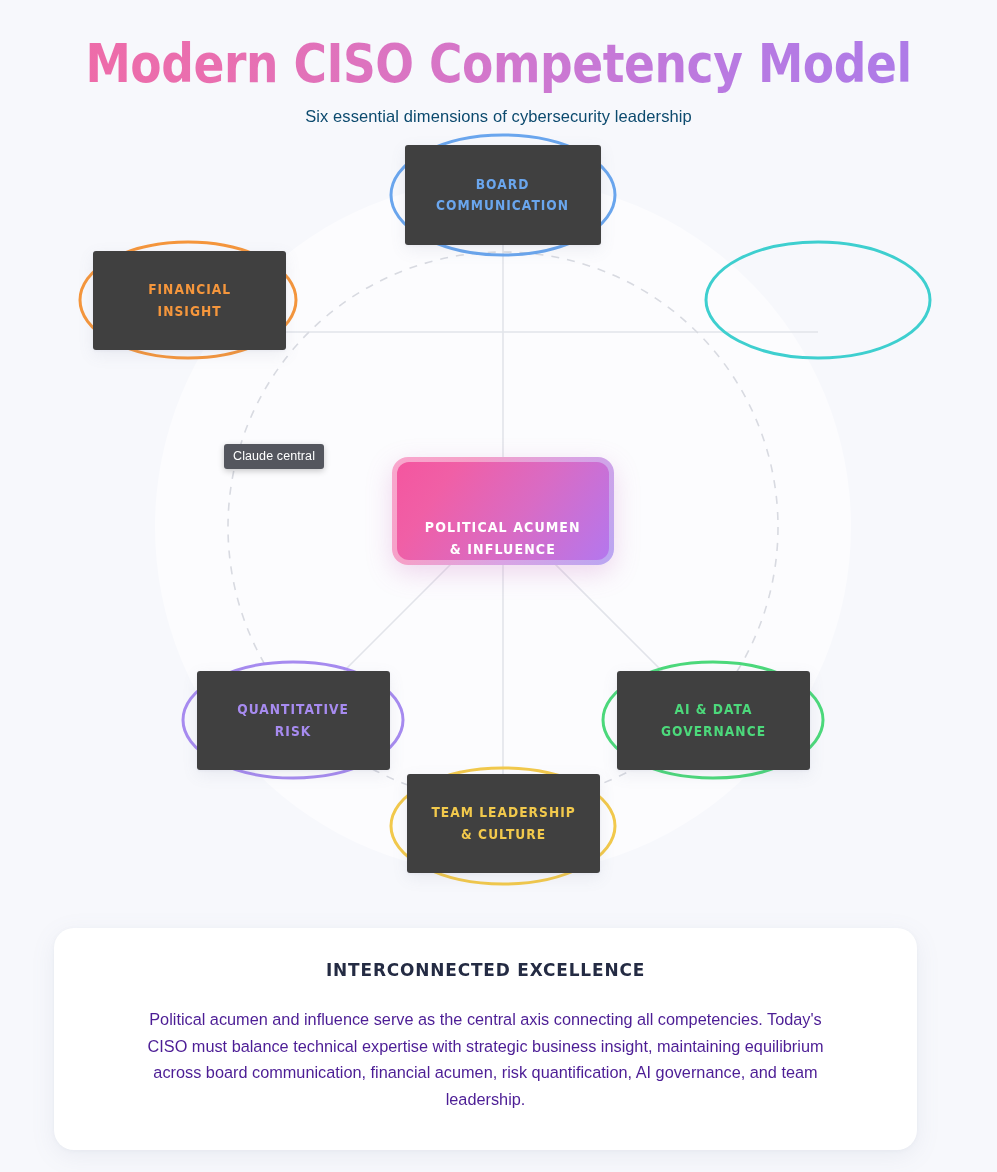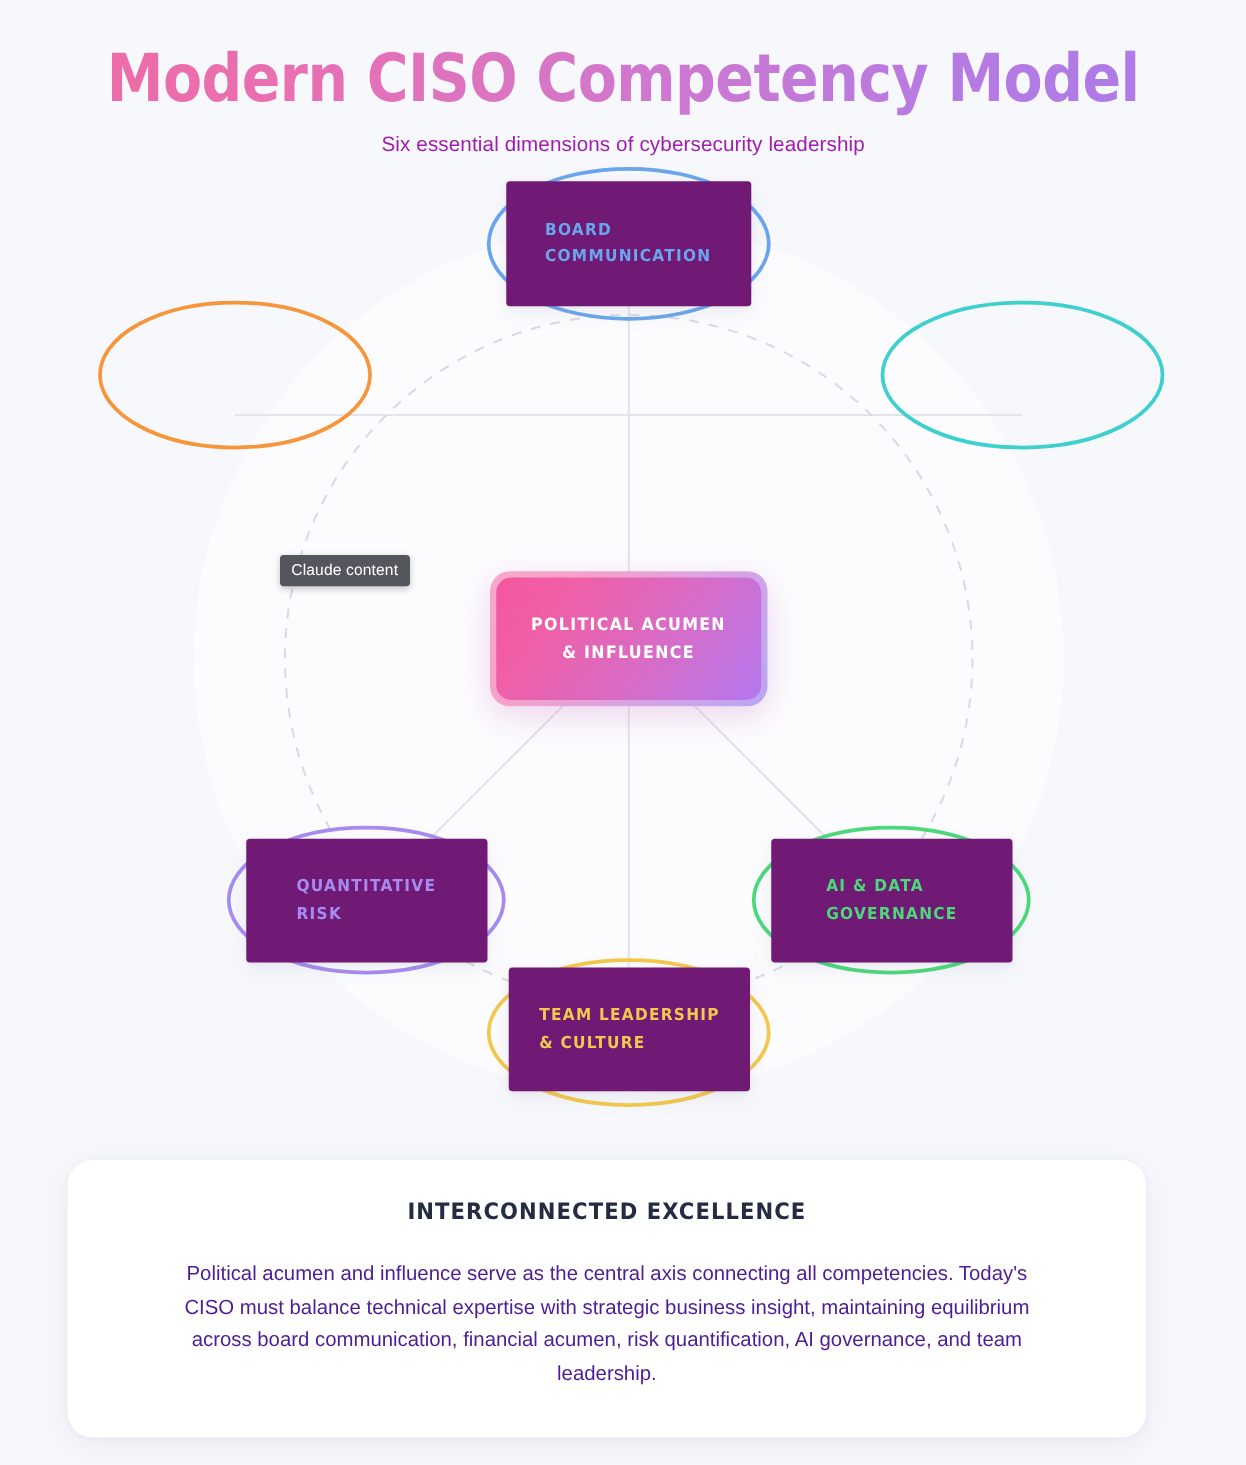"Six essential dimensions of" .subtitle { color: #a21caf -> #0c4a6e }
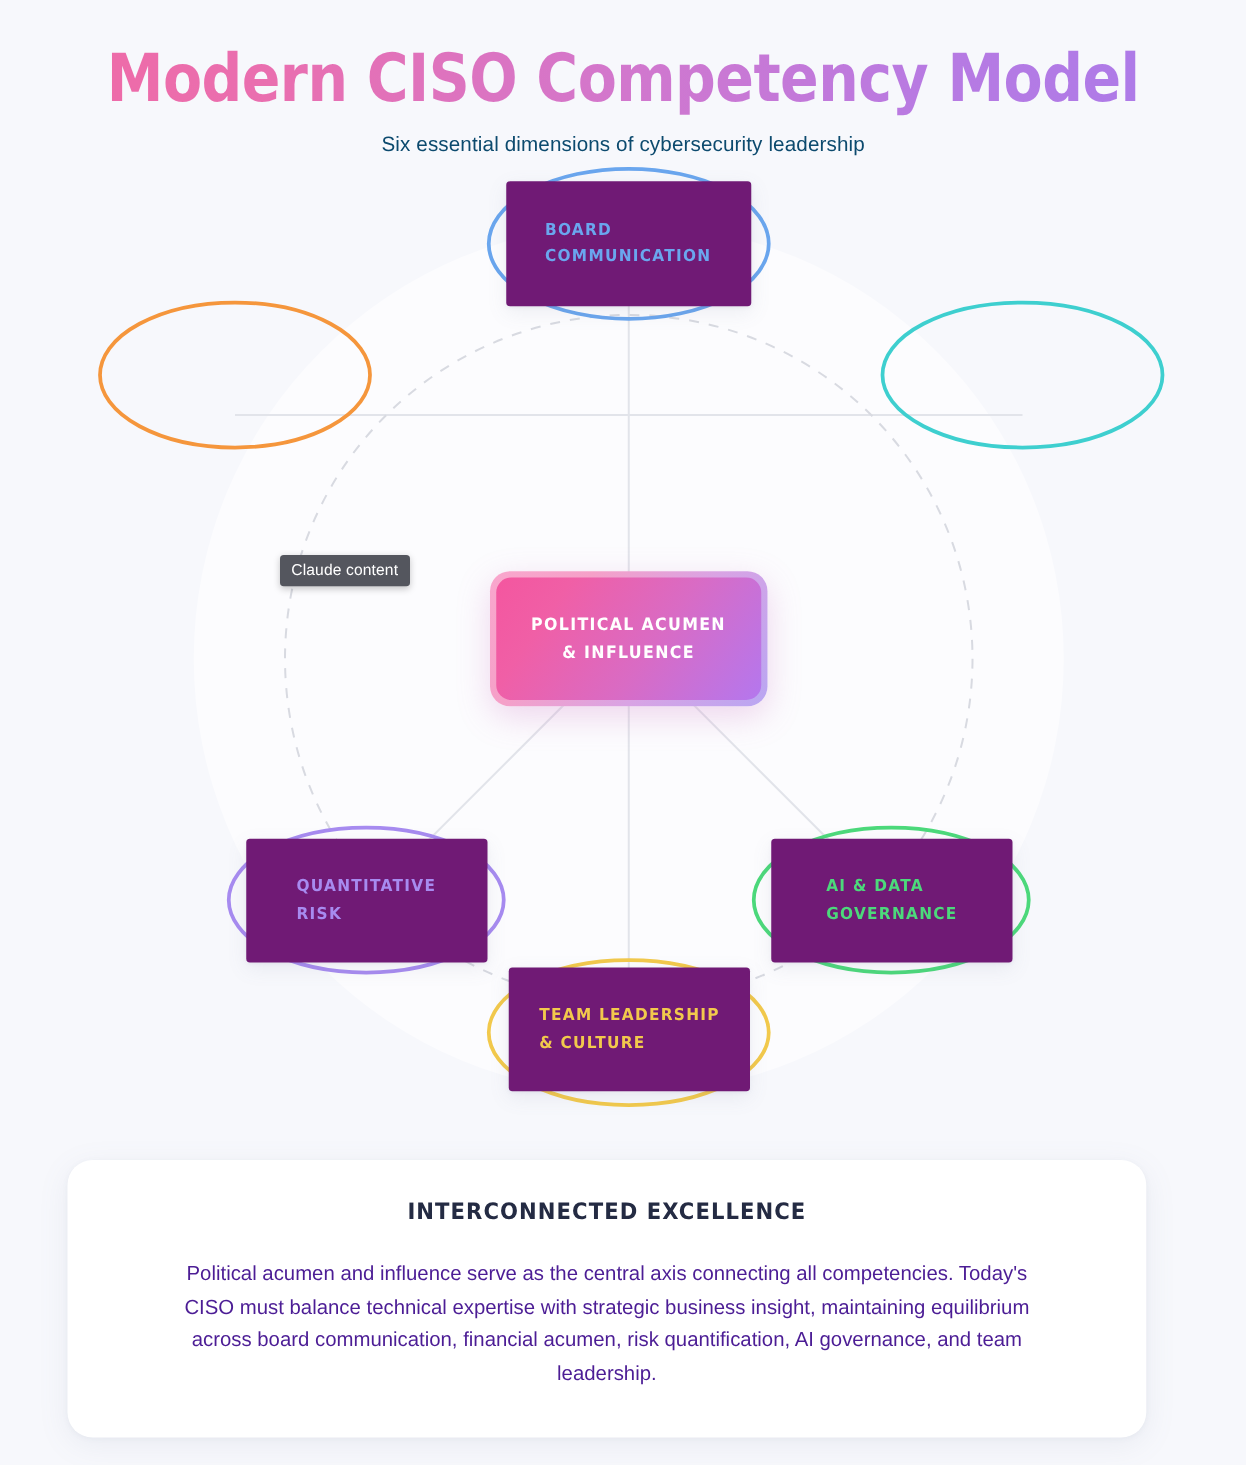"BOARD" .node { background: #701a75 -> #404040; text-align: left -> center }
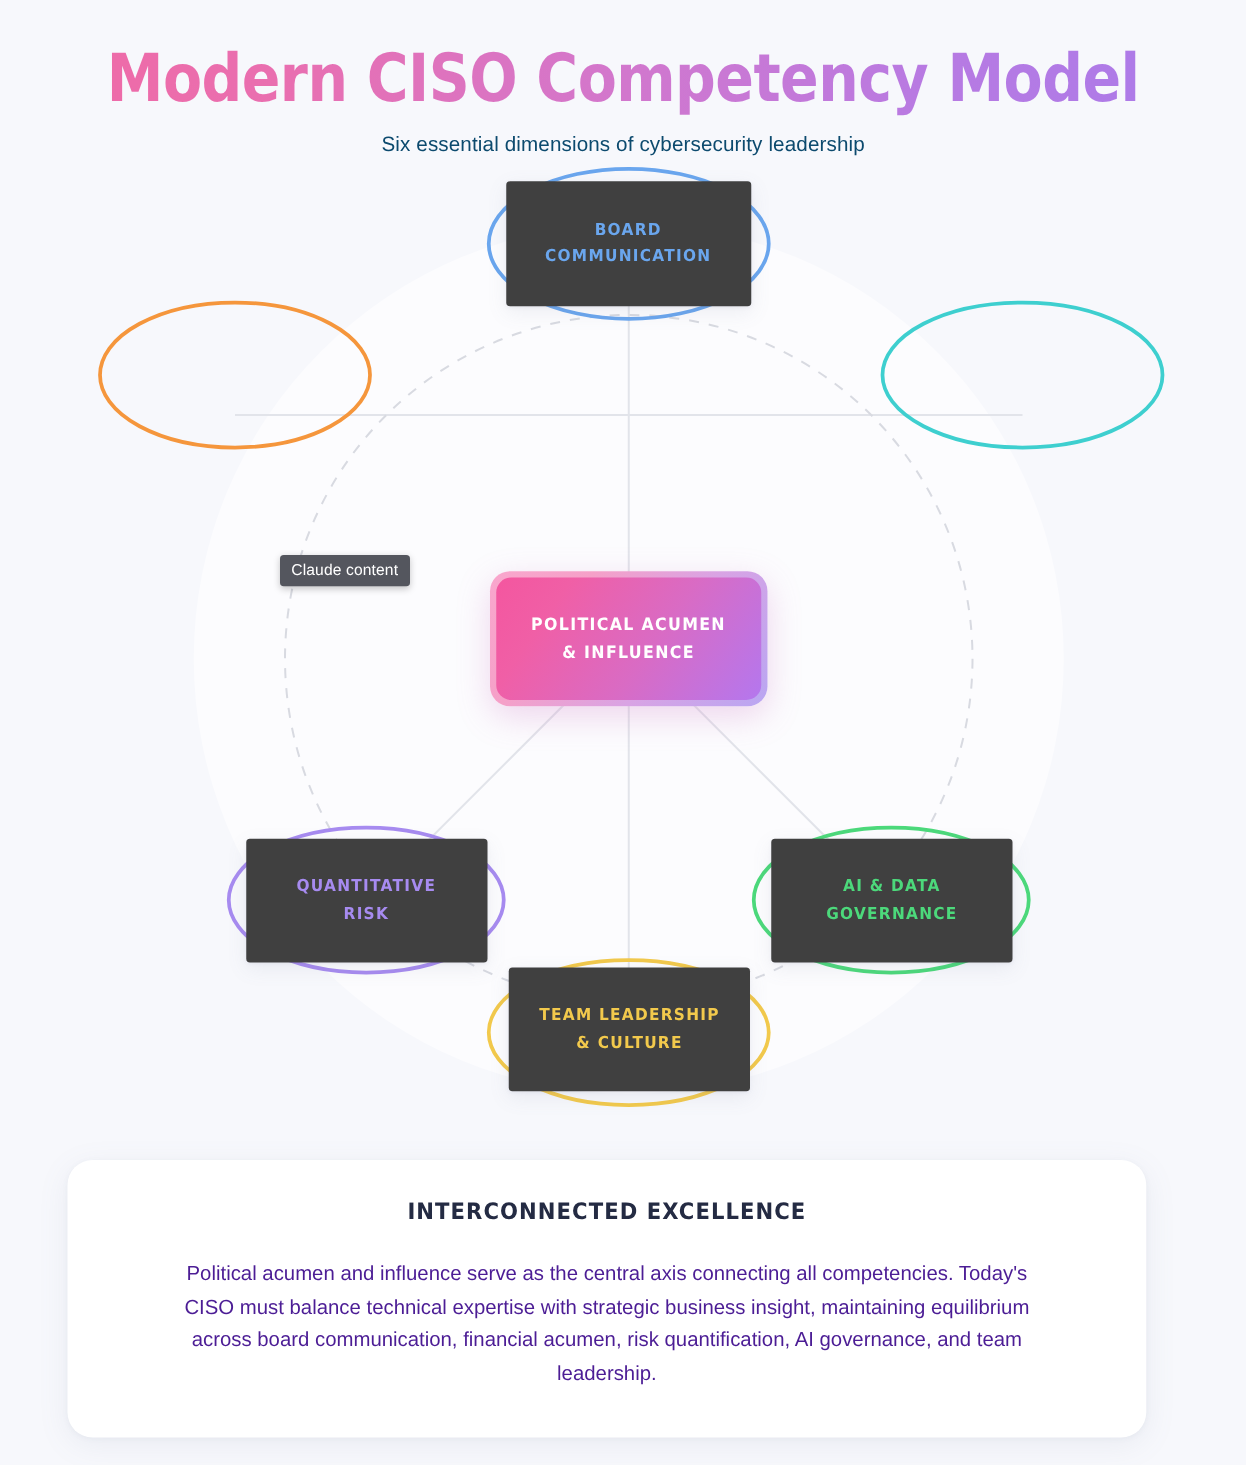"FINANCIAL" div.node { html: none -> <div> <div> <span>FINANCIAL</span><br> <span>INSIGHT</span> </div> </div> }
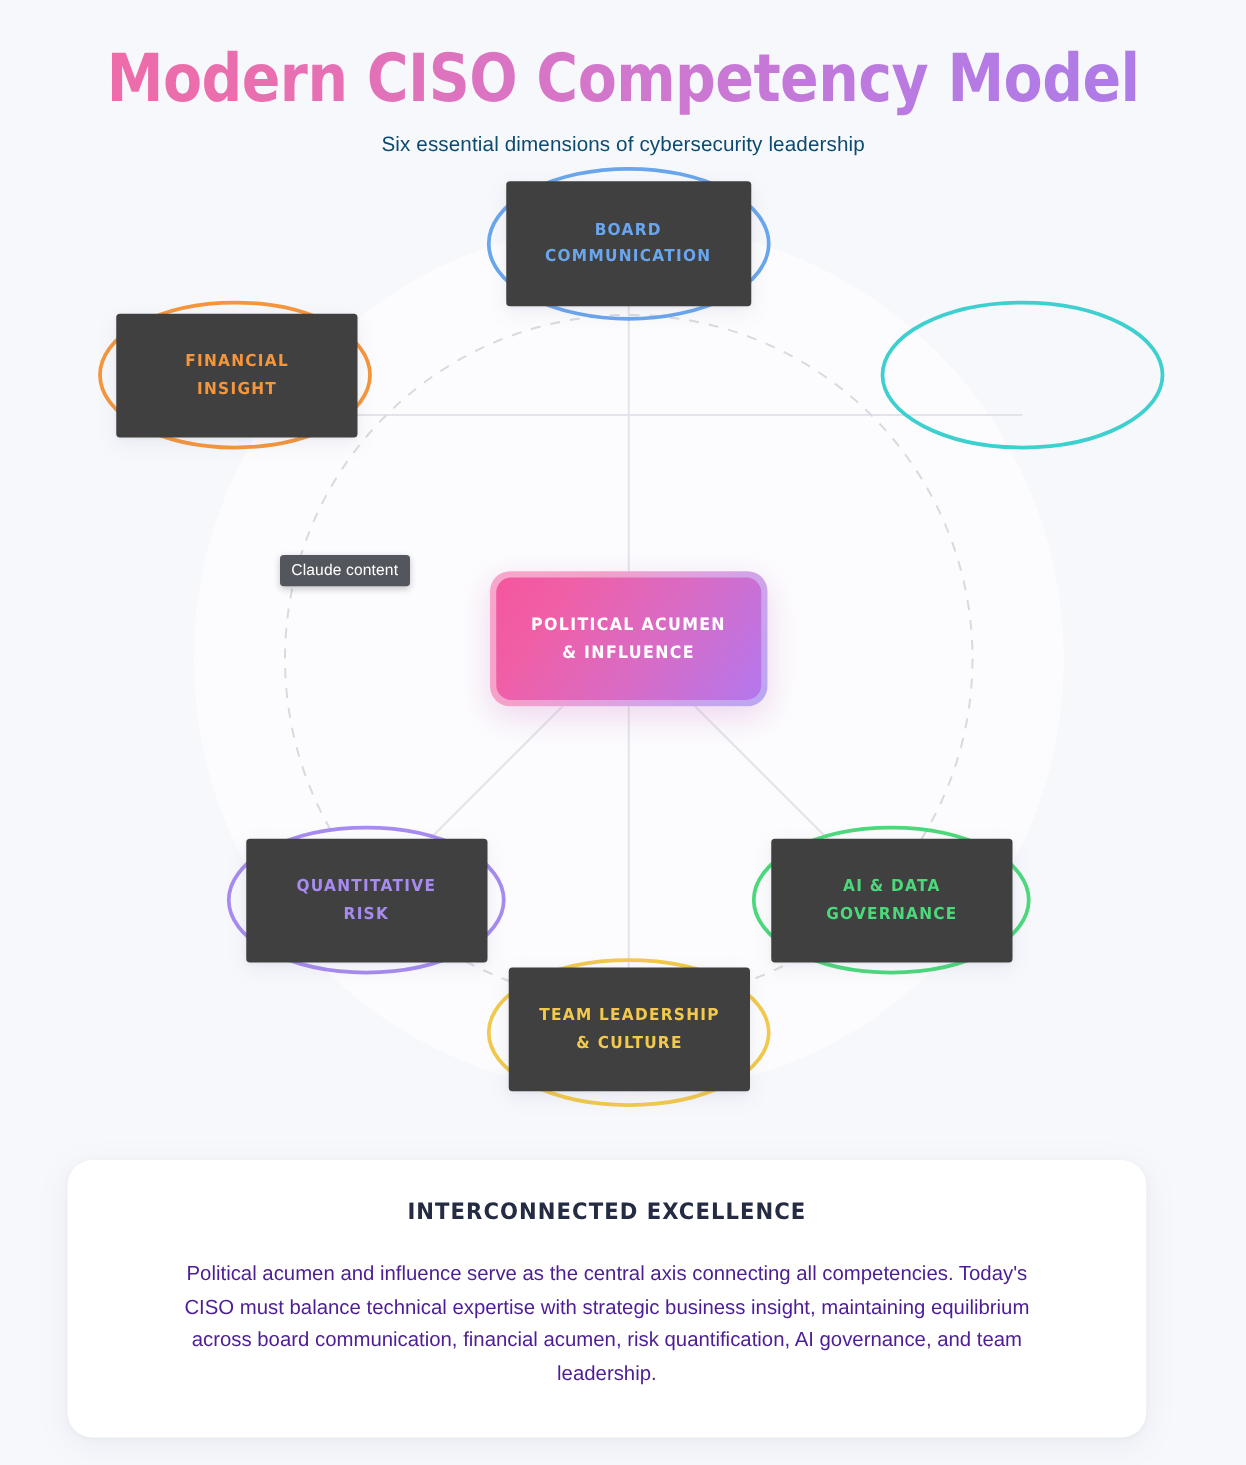"Claude content" div.tooltip { text: content -> central }
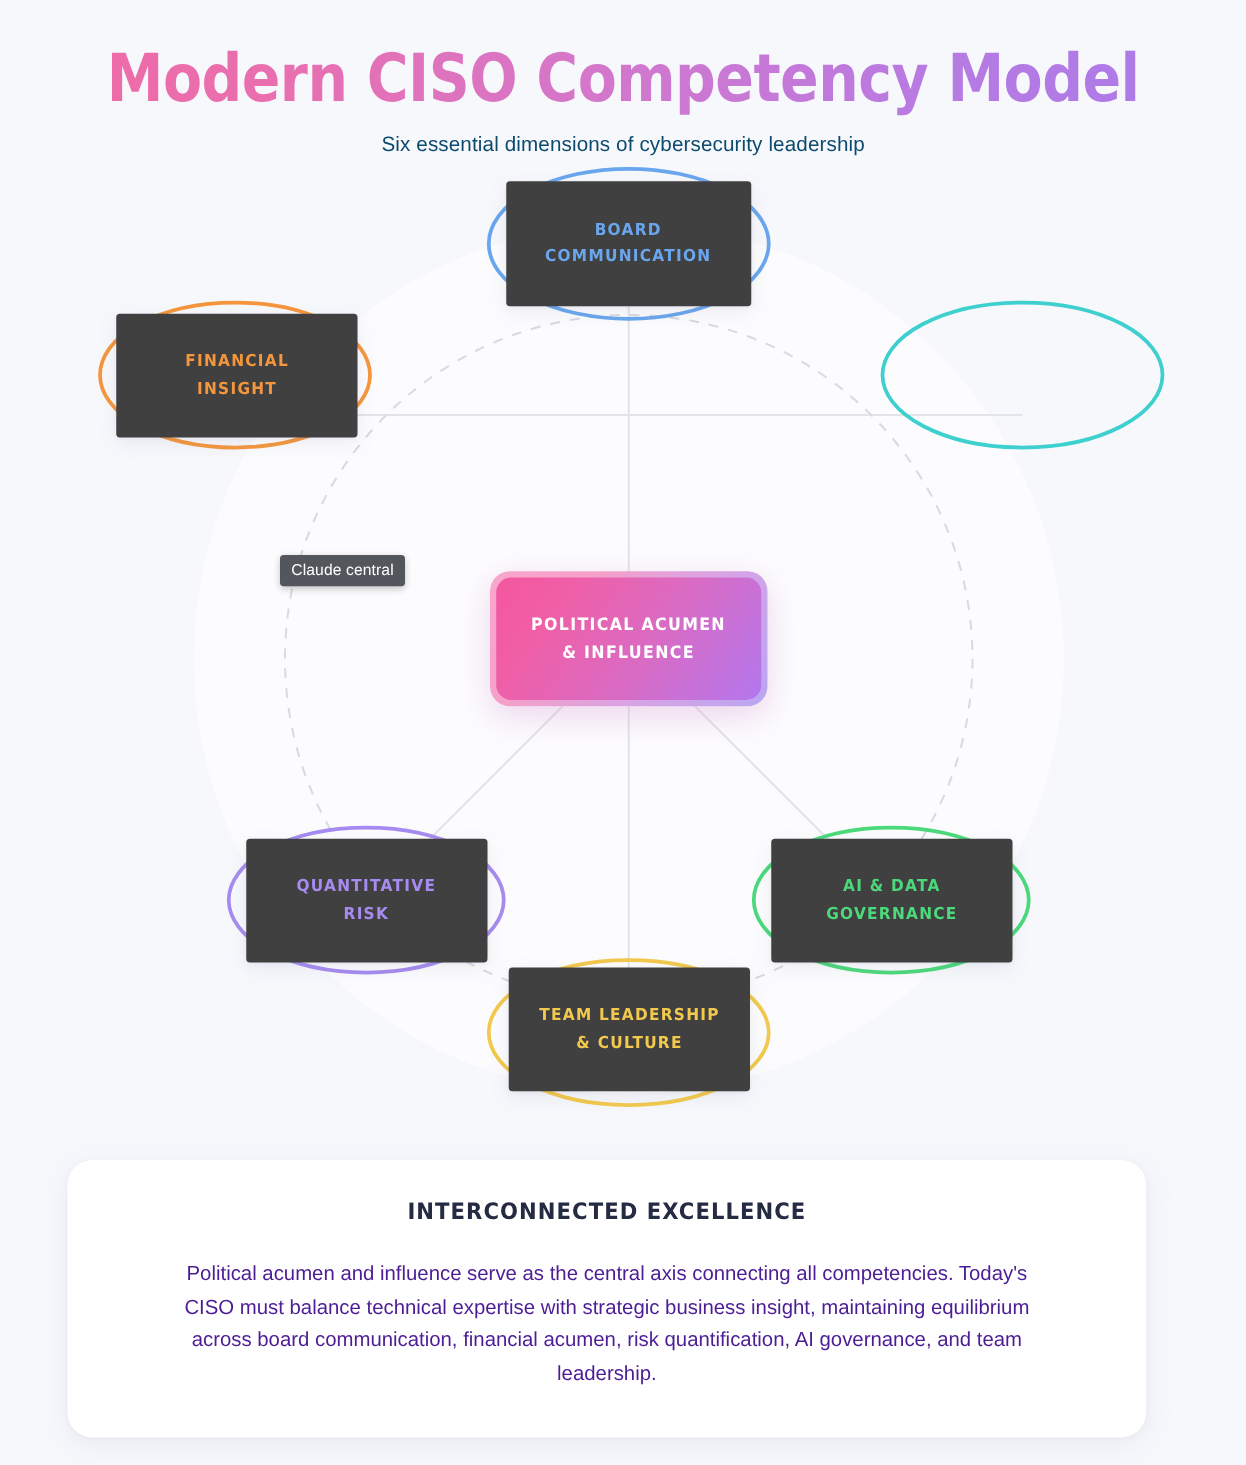"POLITICAL ACUMEN" .node-center-inner { align-items: center -> flex-end }
